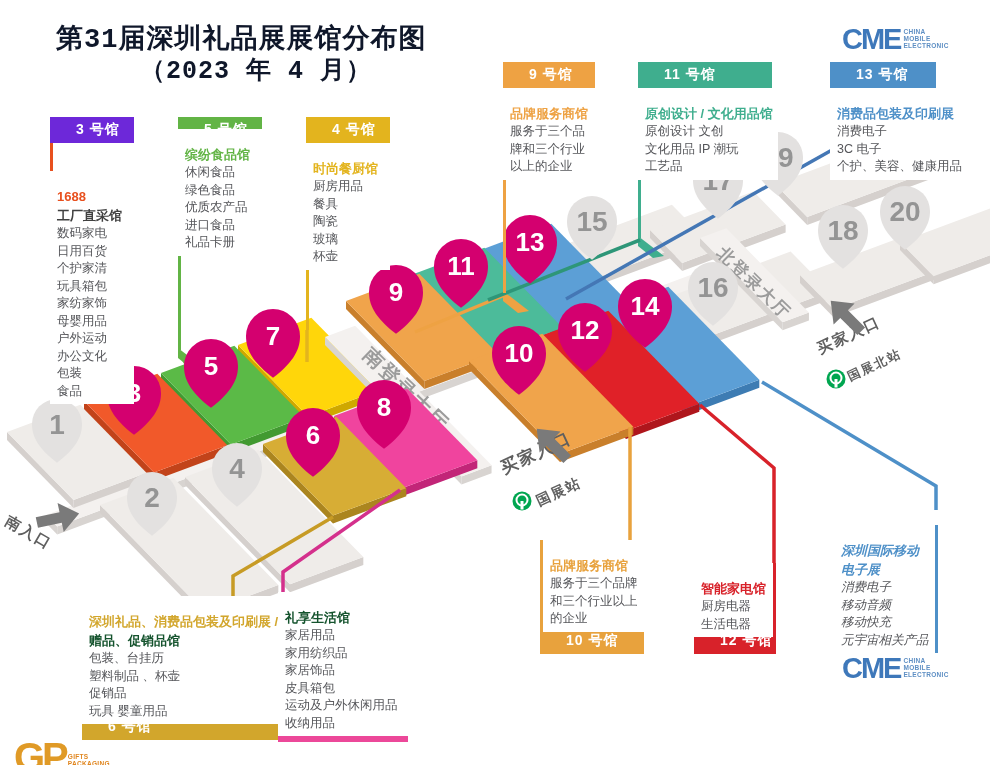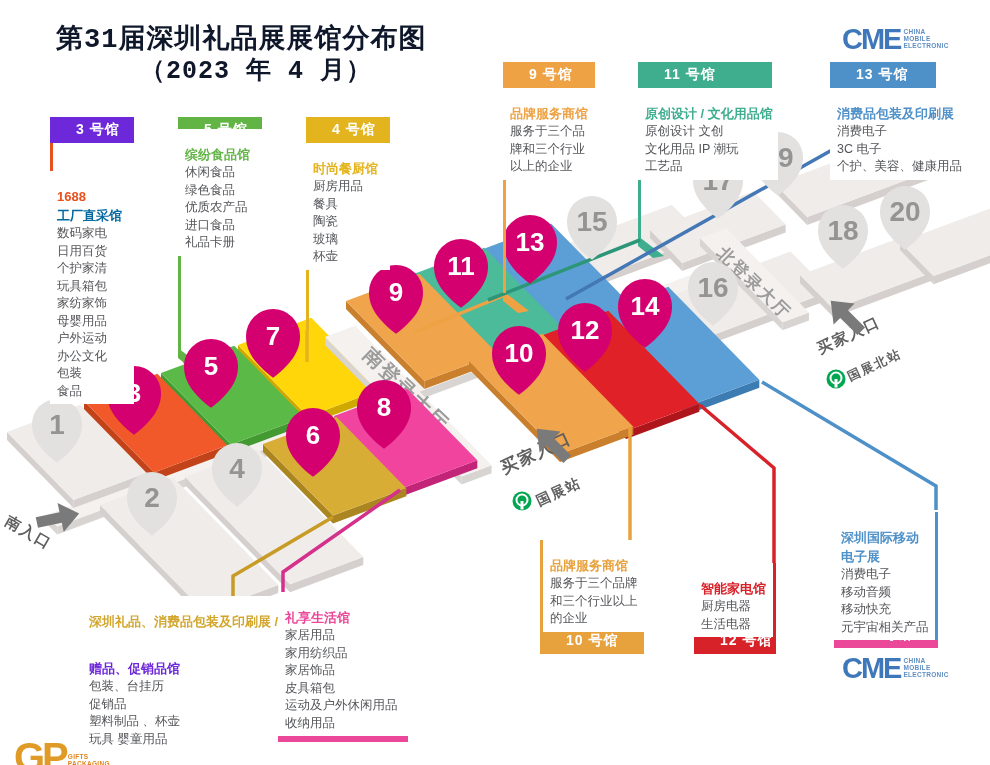"工厂直采馆" div.hb-title { color: #0369a1 -> #404040 }
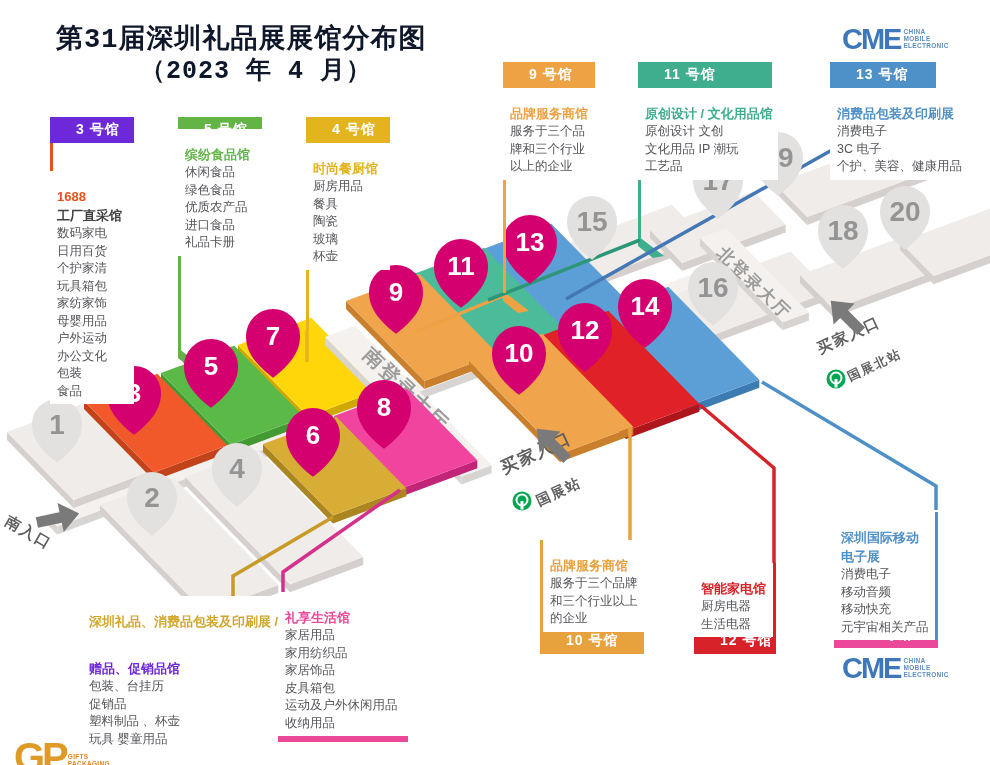"深圳国际移动" div.hb-body { font-style: none -> italic; top: 4px -> 17px }
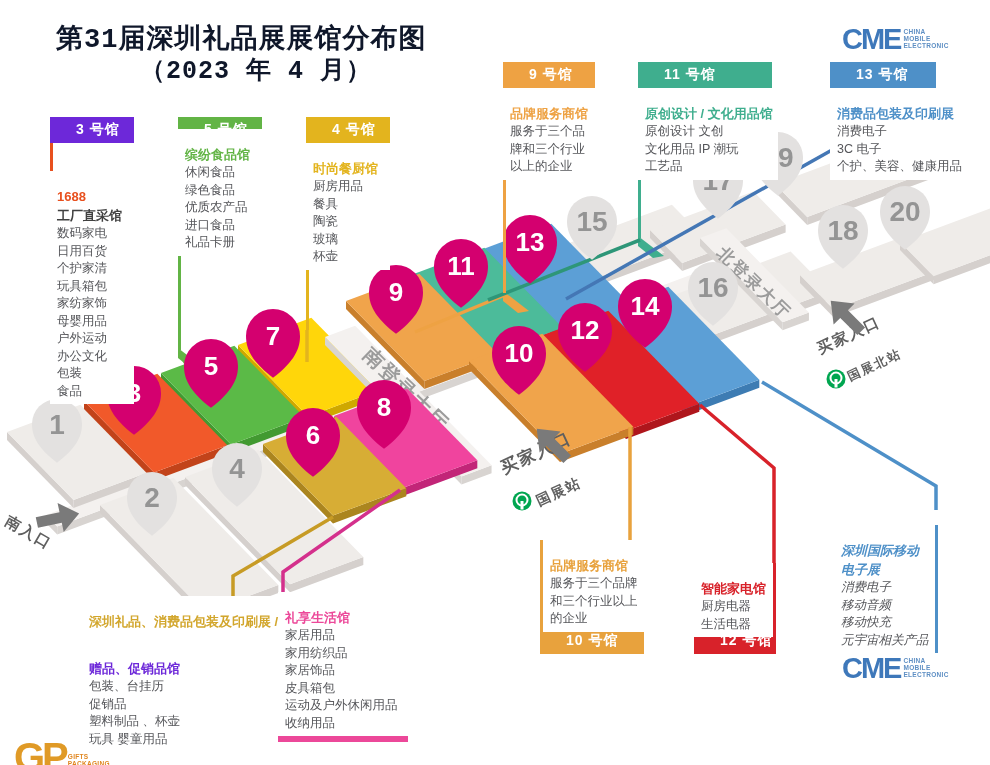"礼享生活馆" div.hb-title { color: #ec4899 -> #14532d }
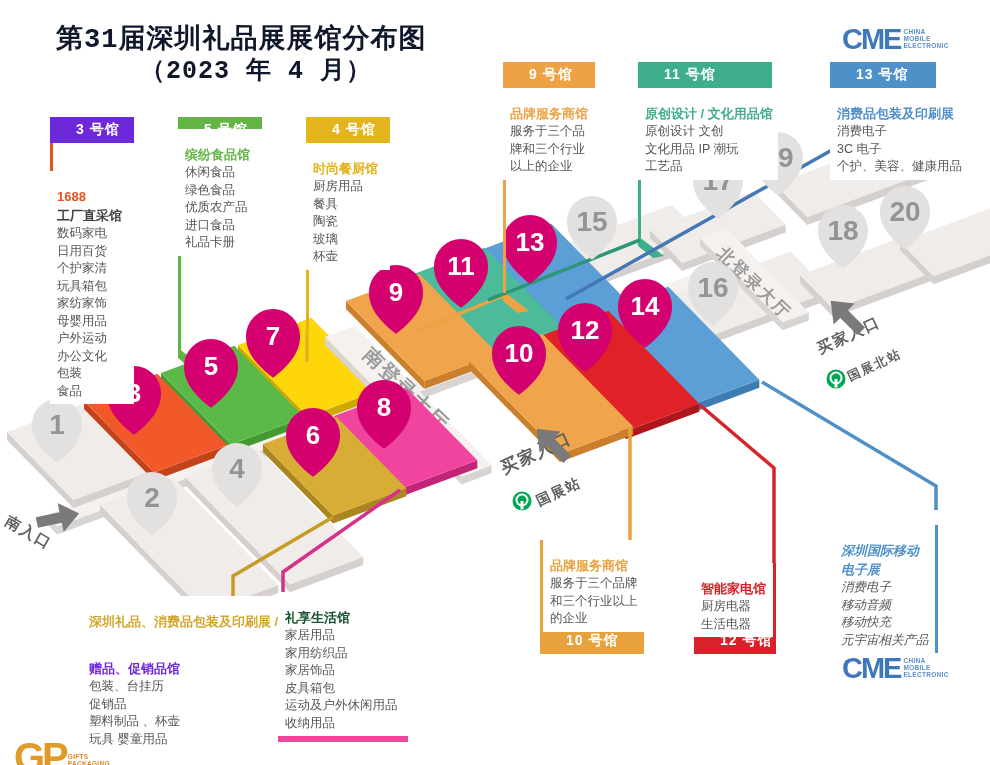"赠品、促销品馆" div.hb-title { color: #6d28d9 -> #14532d; margin-top: 28px -> none }
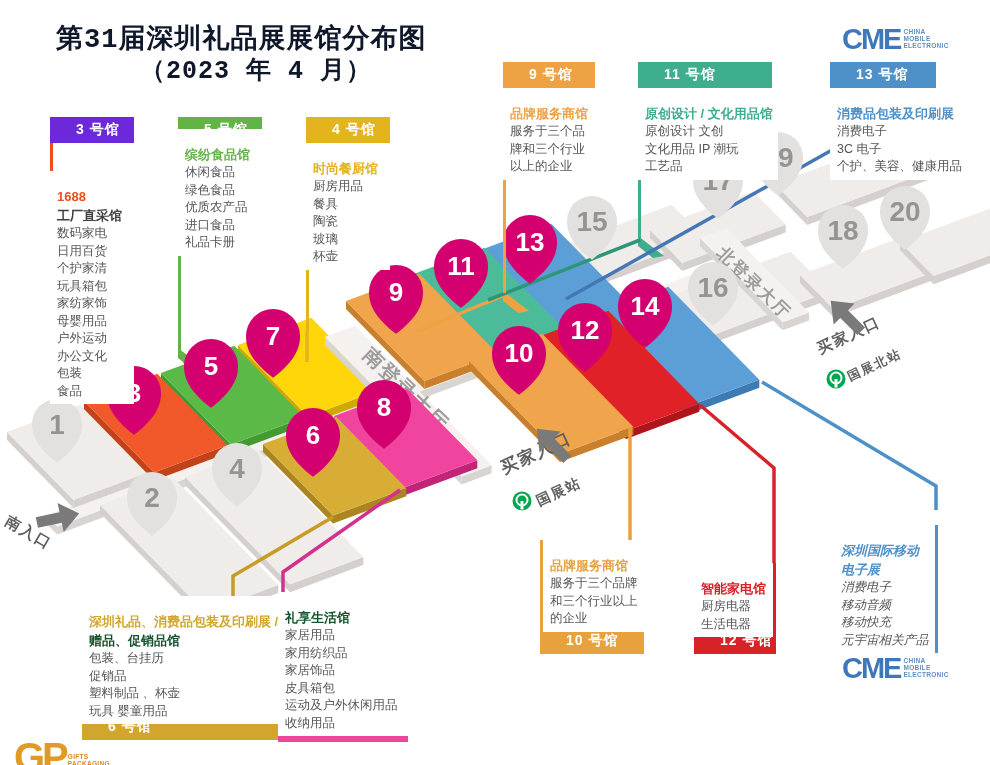"促销品" div.hb-item { order: before "塑料制品 、杯壶" -> after "塑料制品 、杯壶" }
